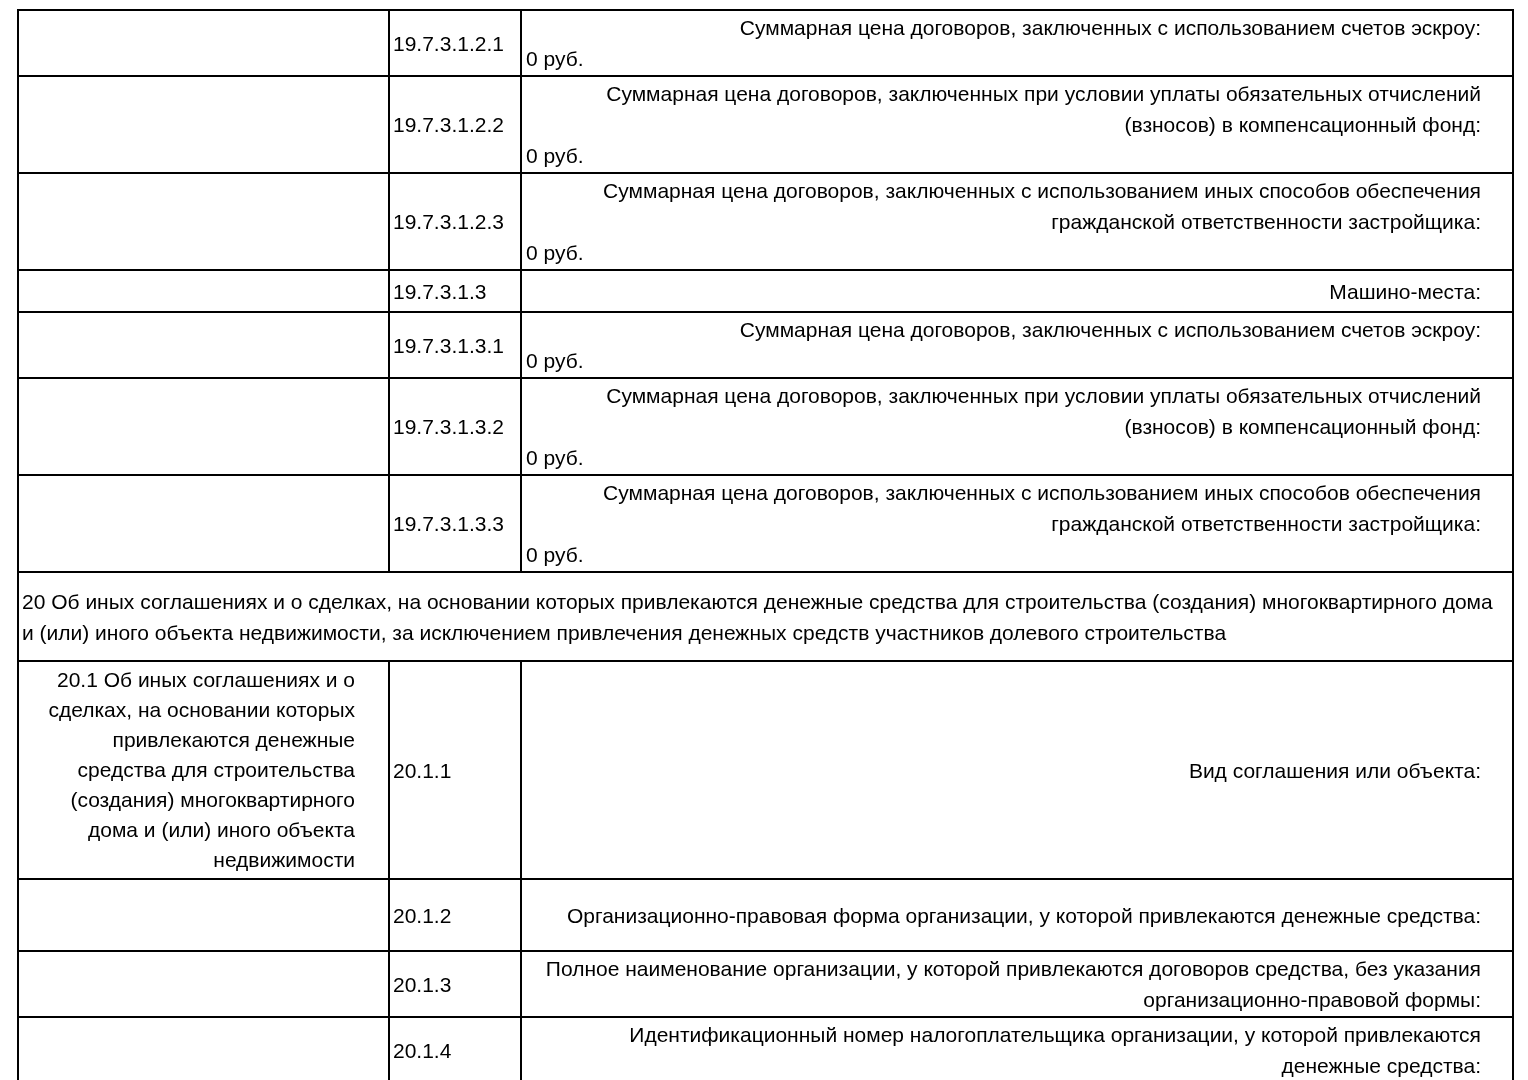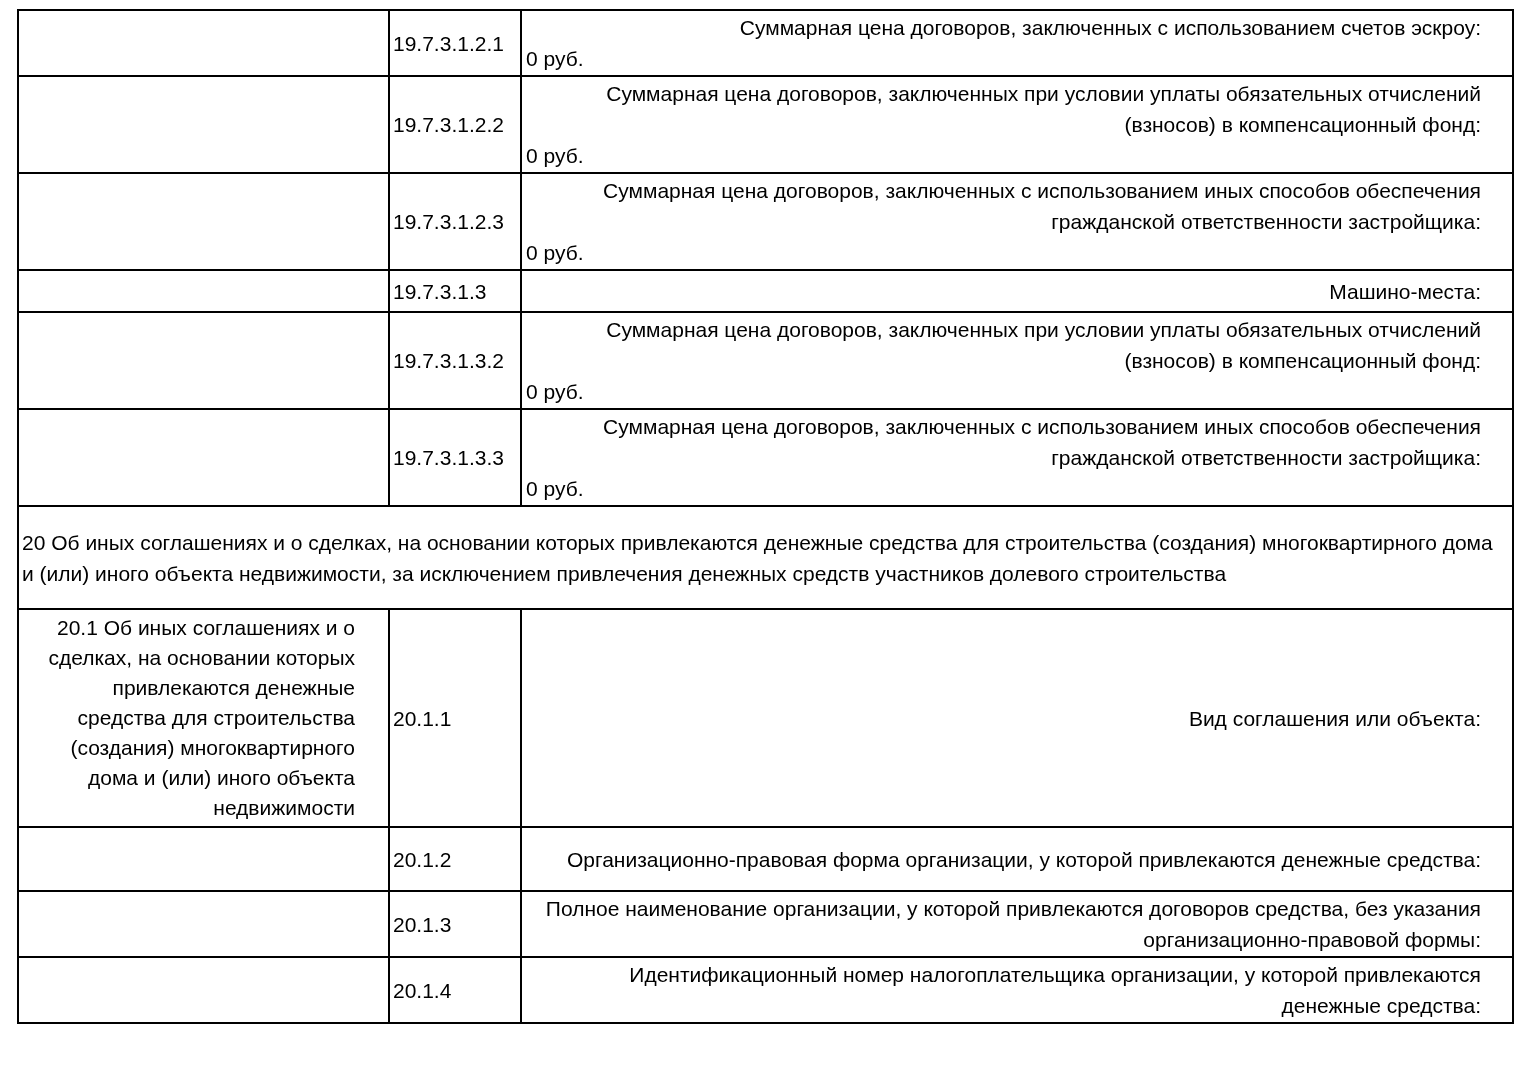"19.7.3.1.3.1" tr { html: none -> <tr> <td></td> <td>19.7.3.1.3.1</td> <td> <div>Суммарная цена договоров, заключенных с использованием счетов эскроу:</div> <div>0 руб.</div> </td> </tr> }
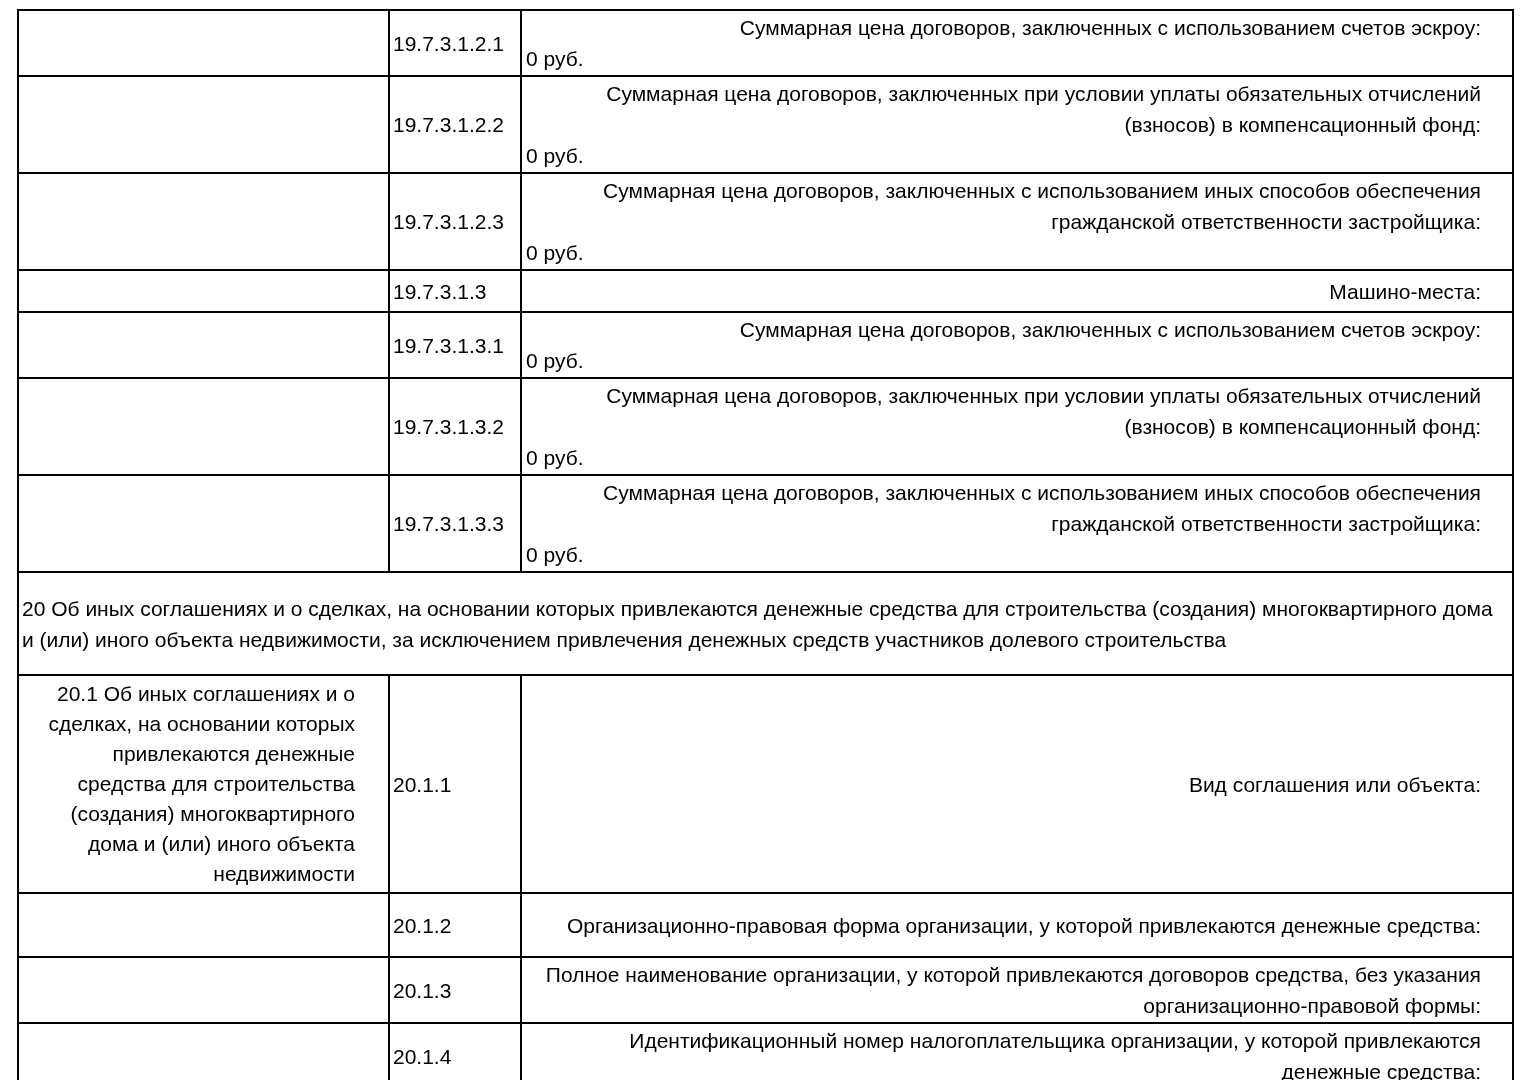"20 Об иных соглашениях и" tr { height: 103px -> 89px }
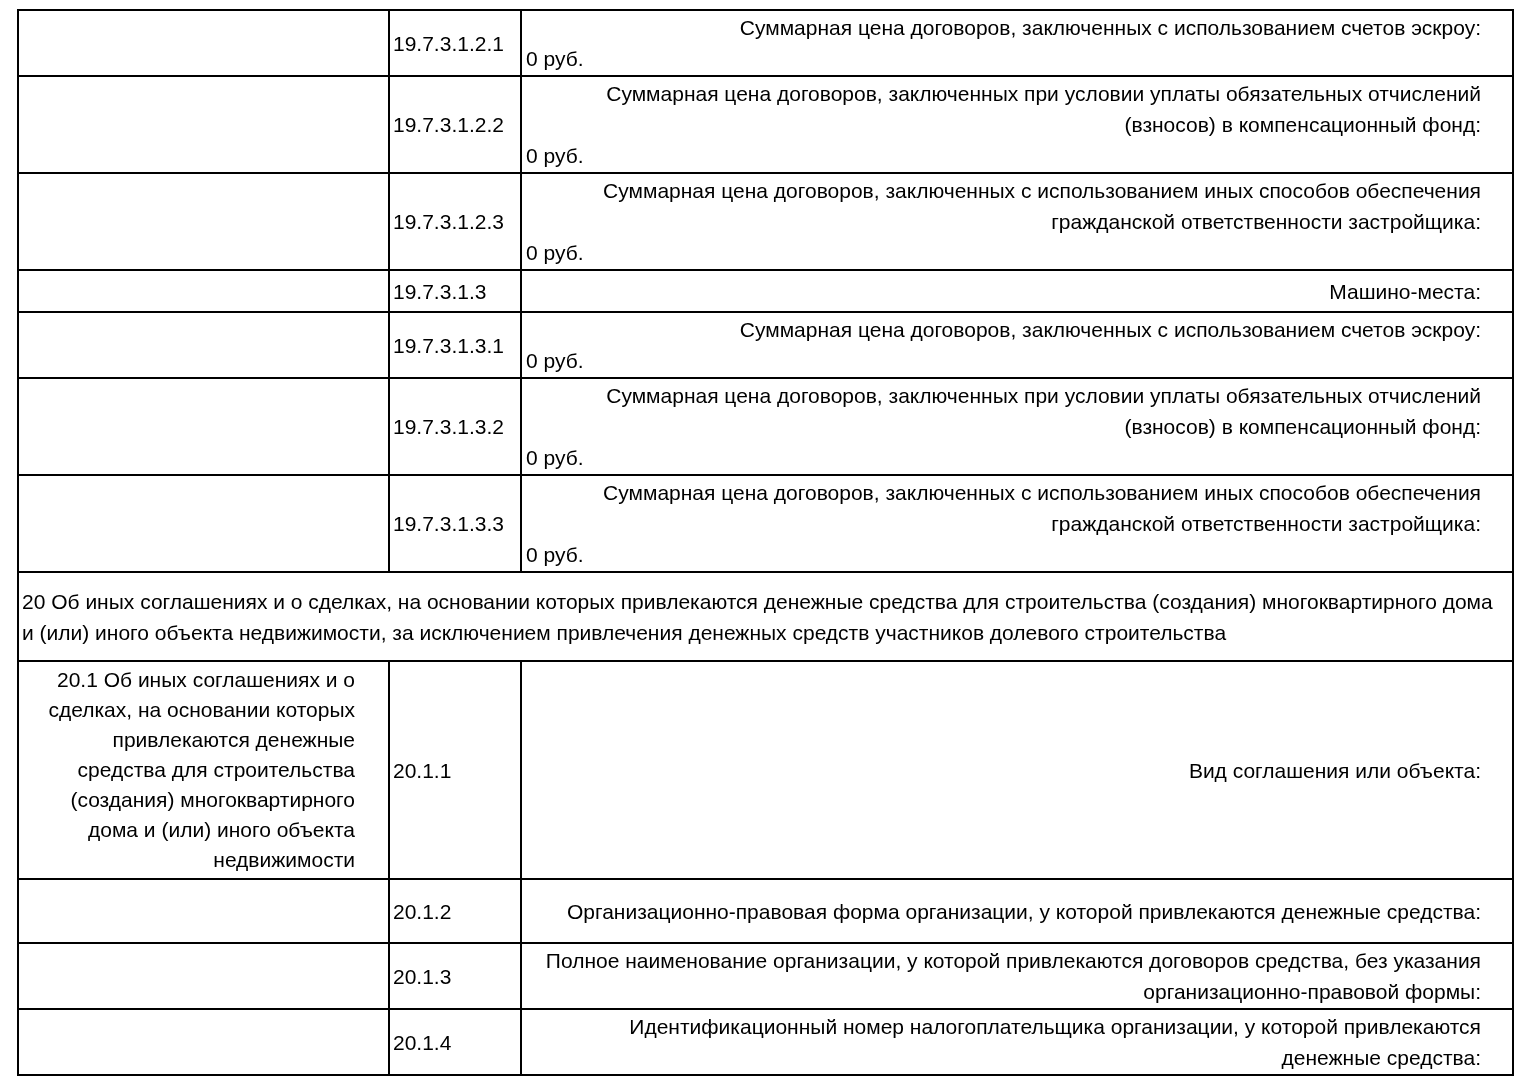"20.1.2" tr { height: 64px -> 72px }
